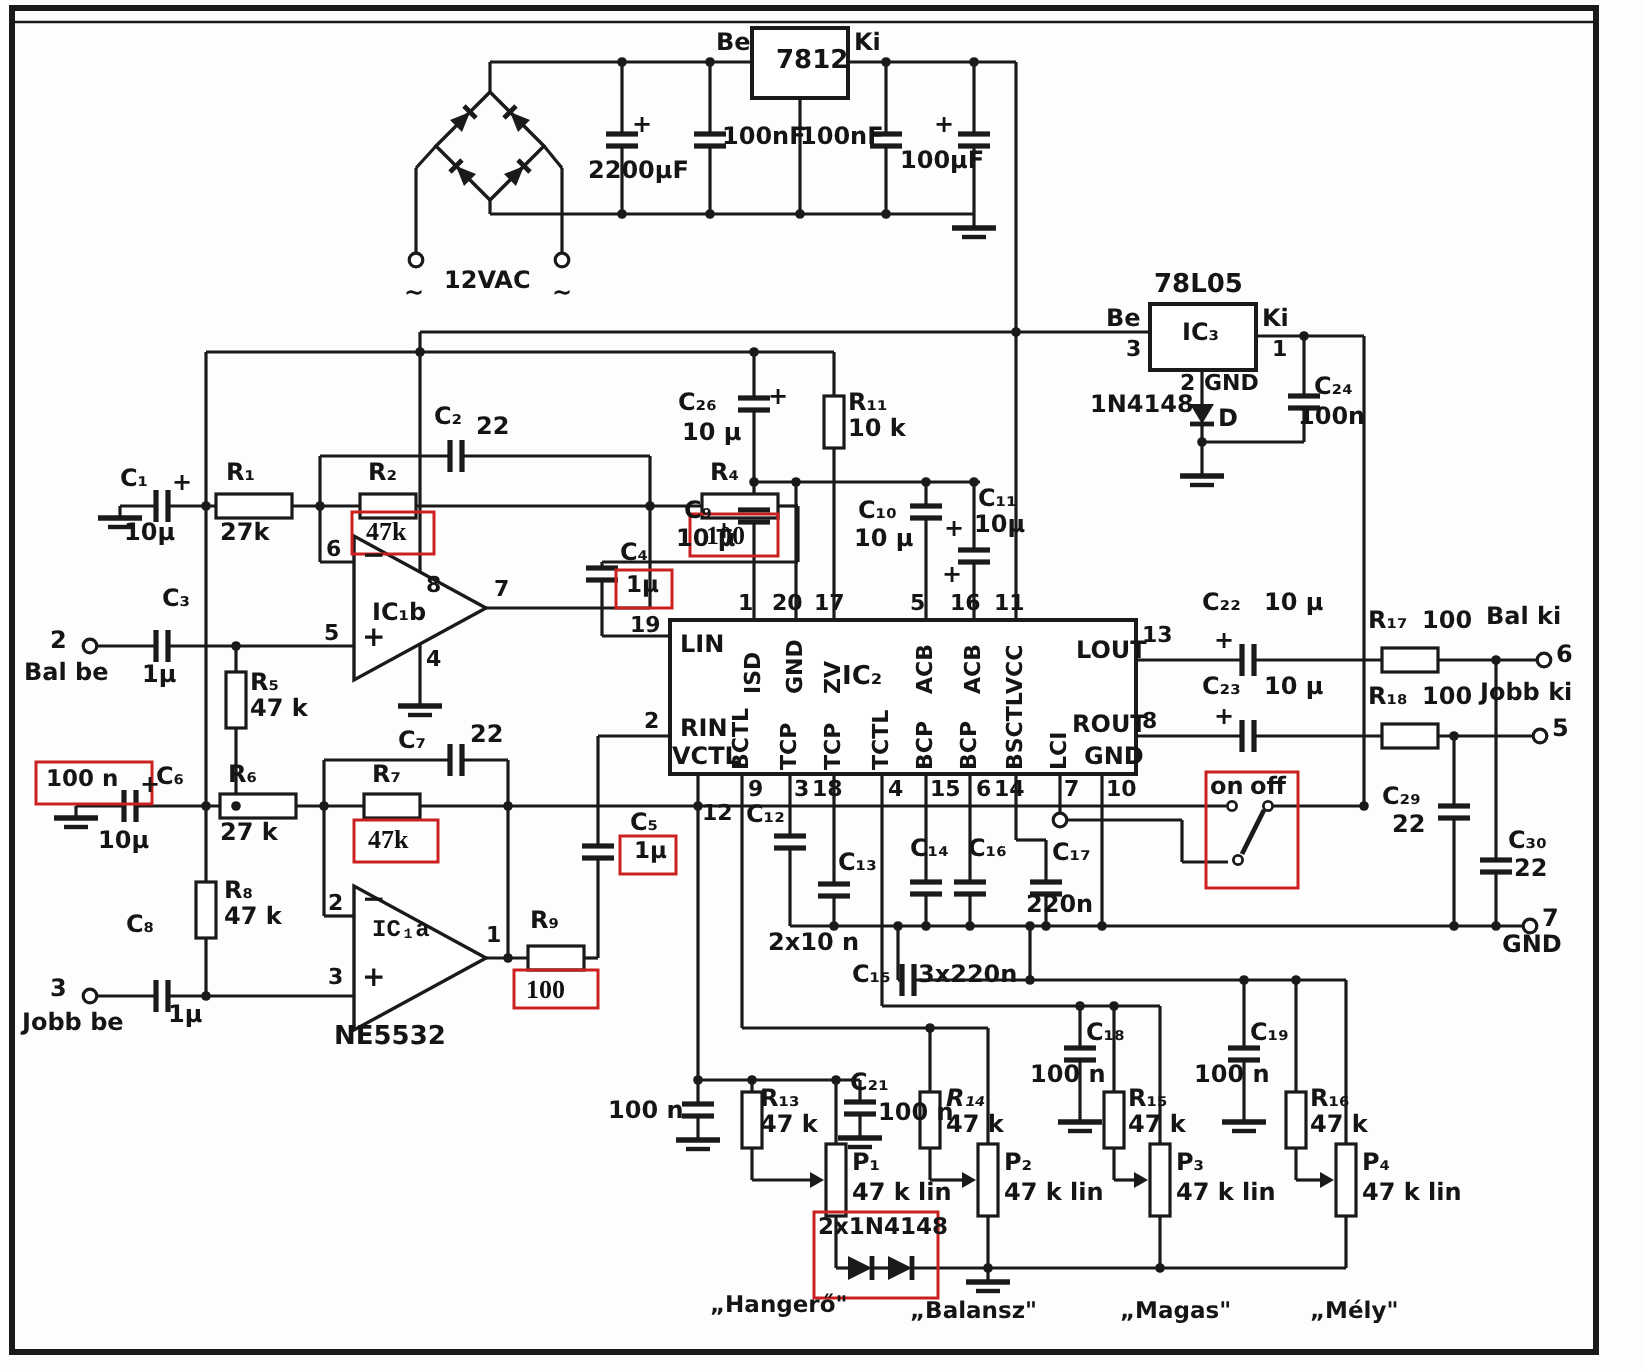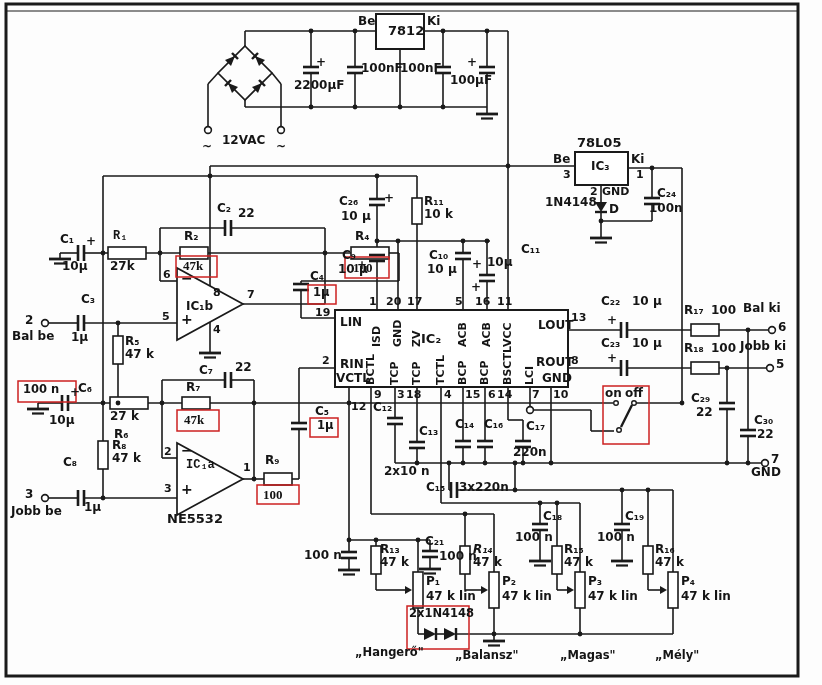"R₁" span.lbl { font-family: Liberation Mono, monospace -> none }
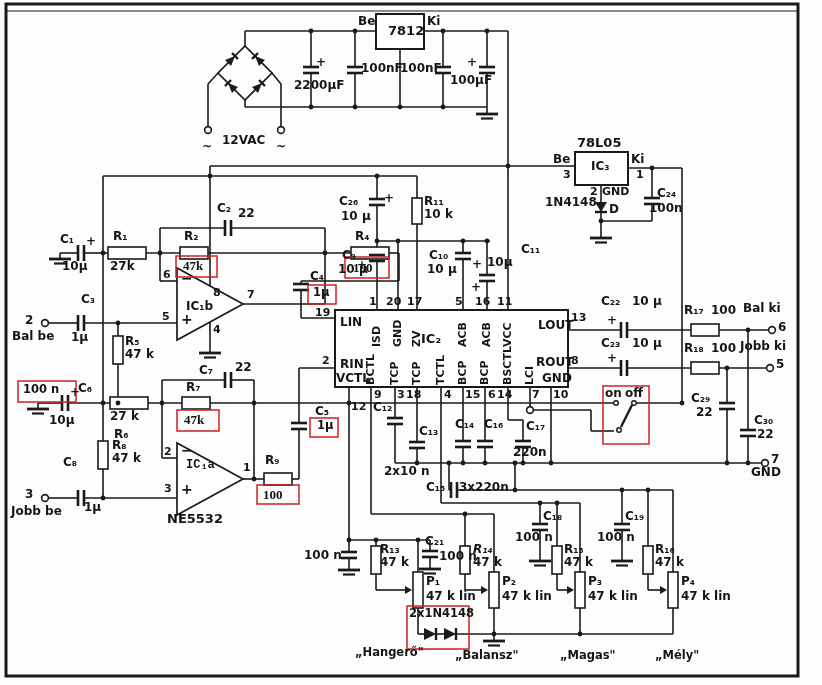"C₁₁" span.lbl { margin-left: 32px -> none }
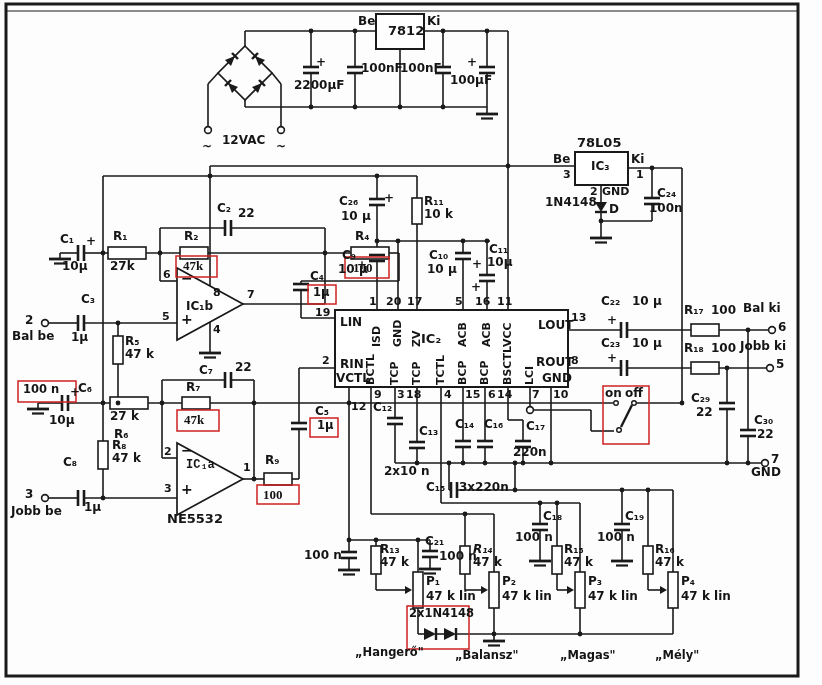"R₆" span.lbl { margin-top: 47px -> none }
